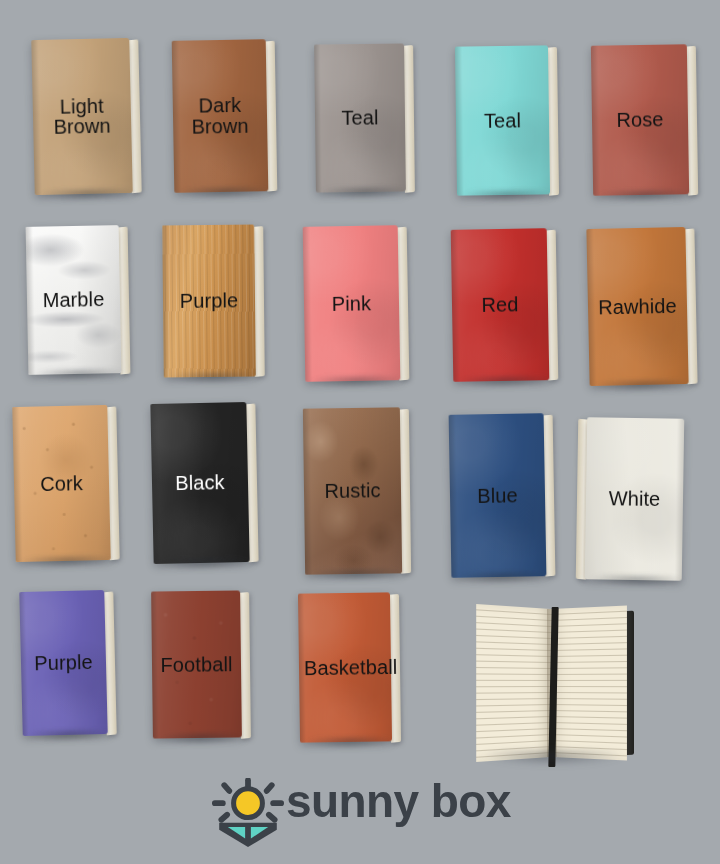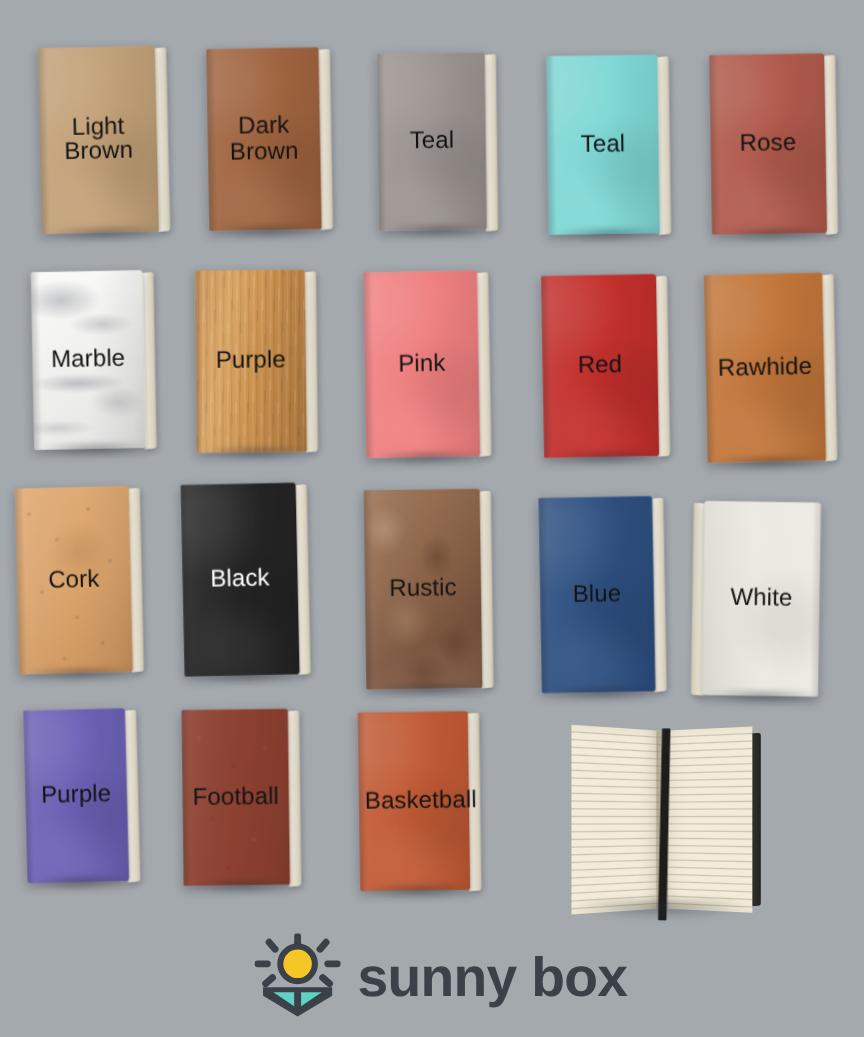"sunny box" #logo { align-items: center -> none; gap: 14px -> 2px }
